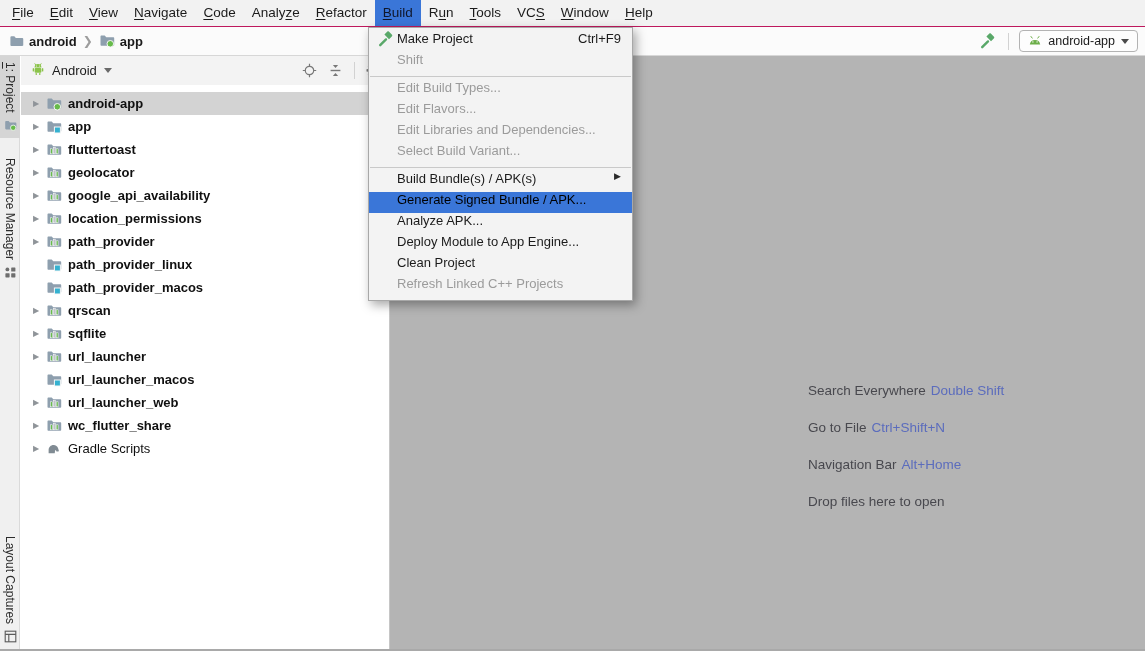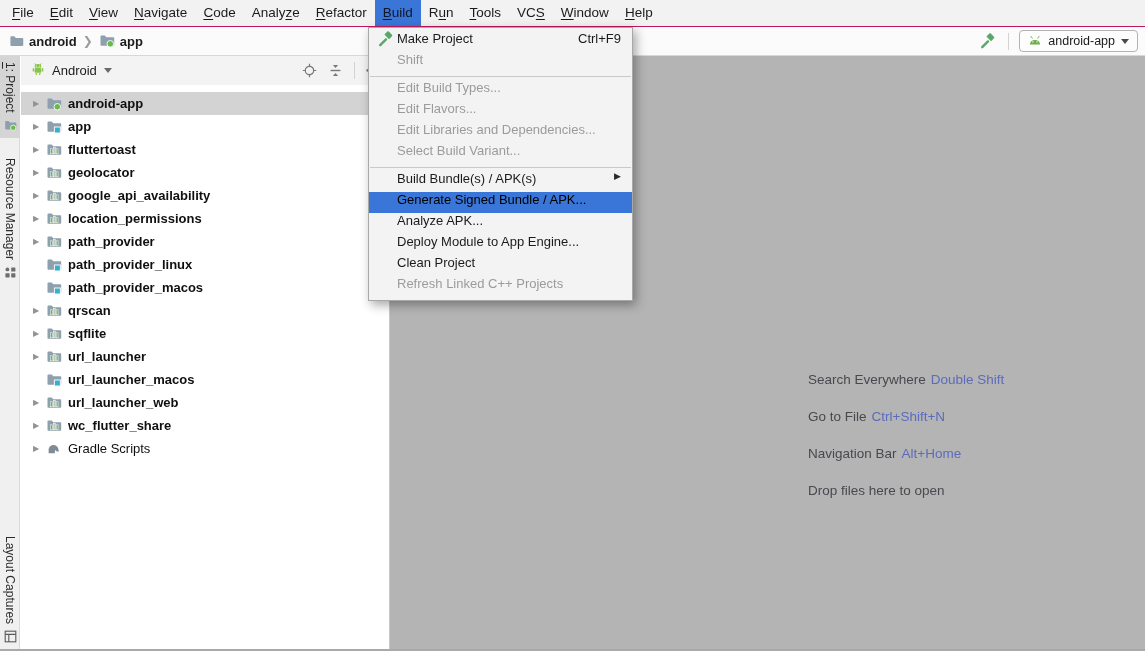"Search Everywhere" .shortcut-line { align-items: none -> center }
